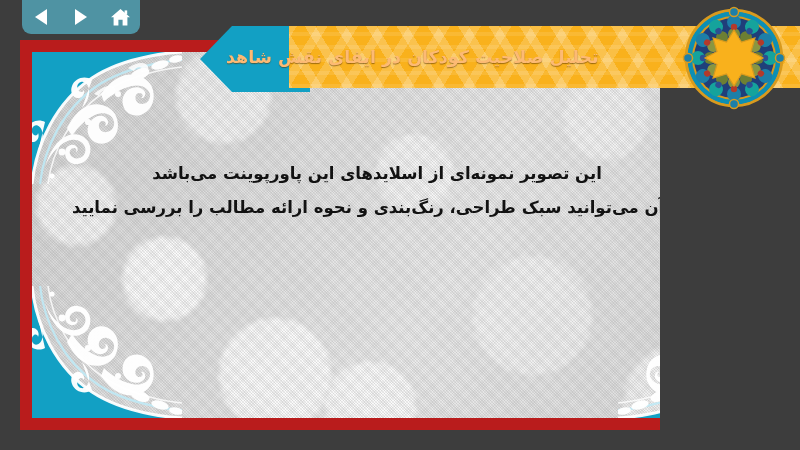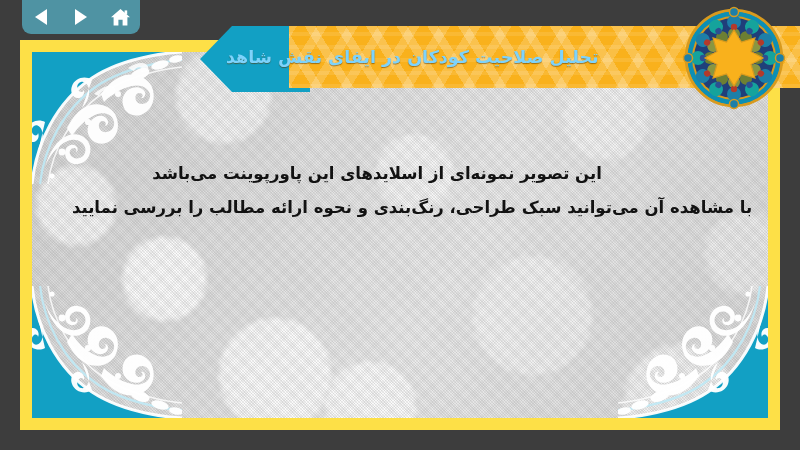"تحلیل صلاحیت کودکان در ایفای" .title-line { color: #7dd3fc -> #fdba74 }
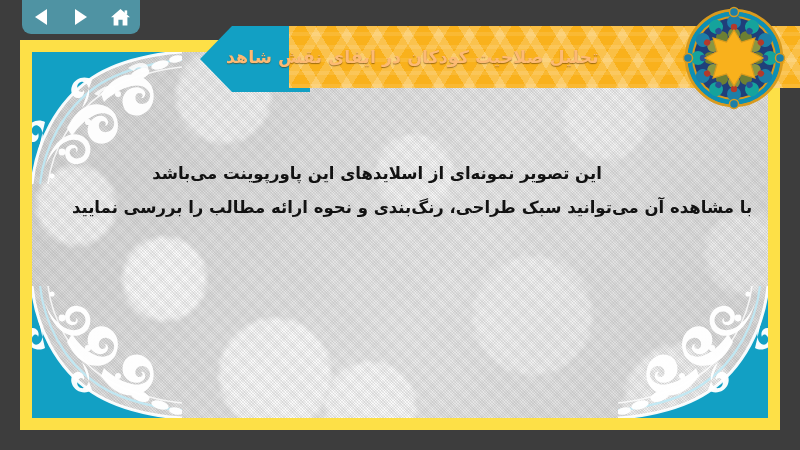"این تصویر نمونه‌ای از اسلایدهای" .slide-frame { background: #fde047 -> #b91c1c; width: 760px -> 640px }
